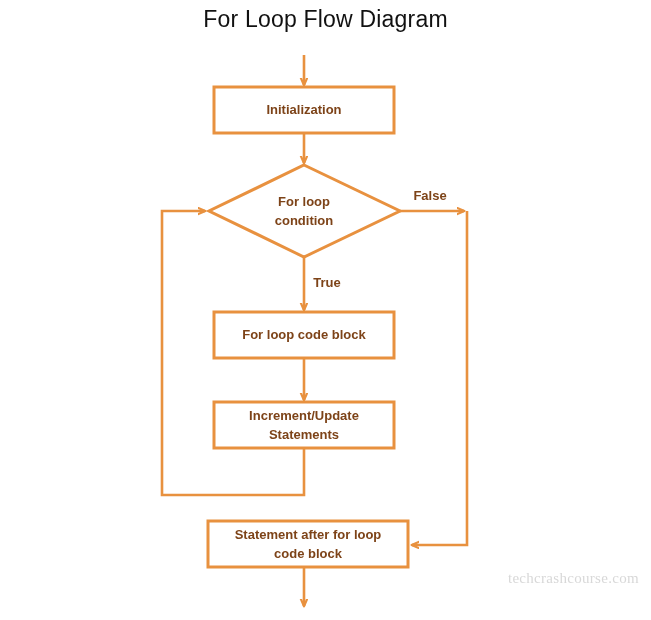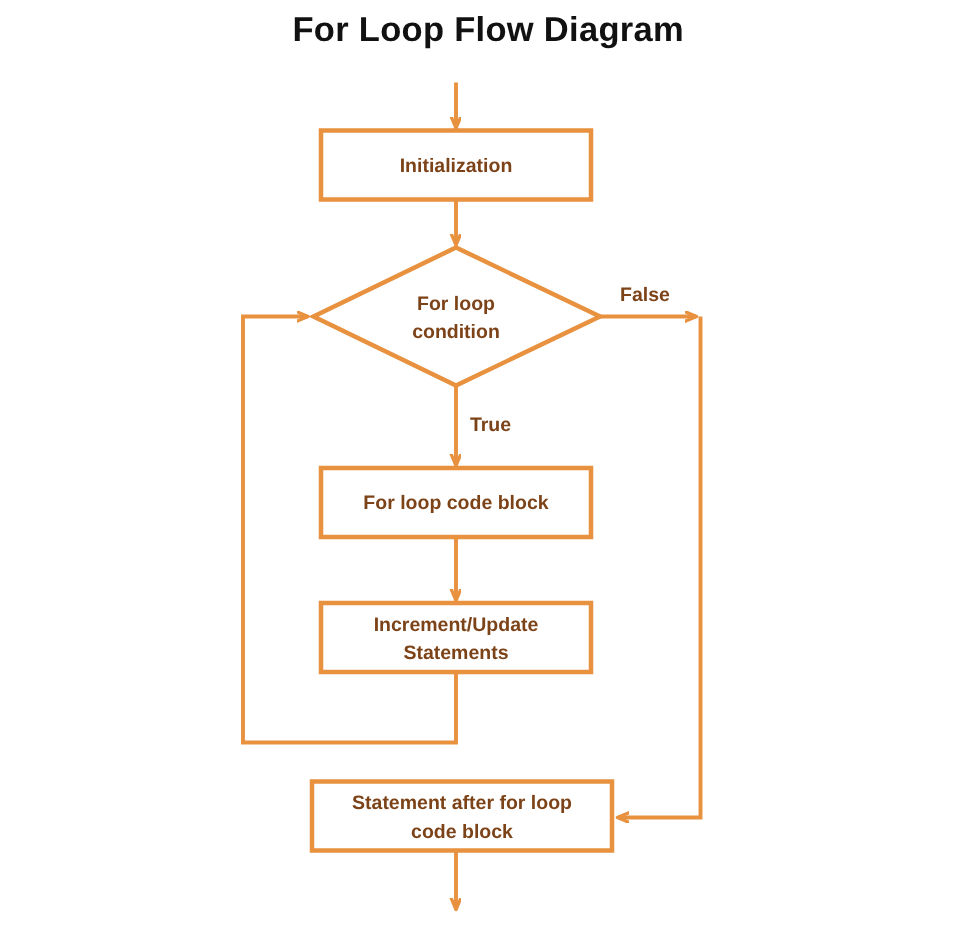"For Loop Flow Diagram" .page-title { font-weight: bold -> normal }
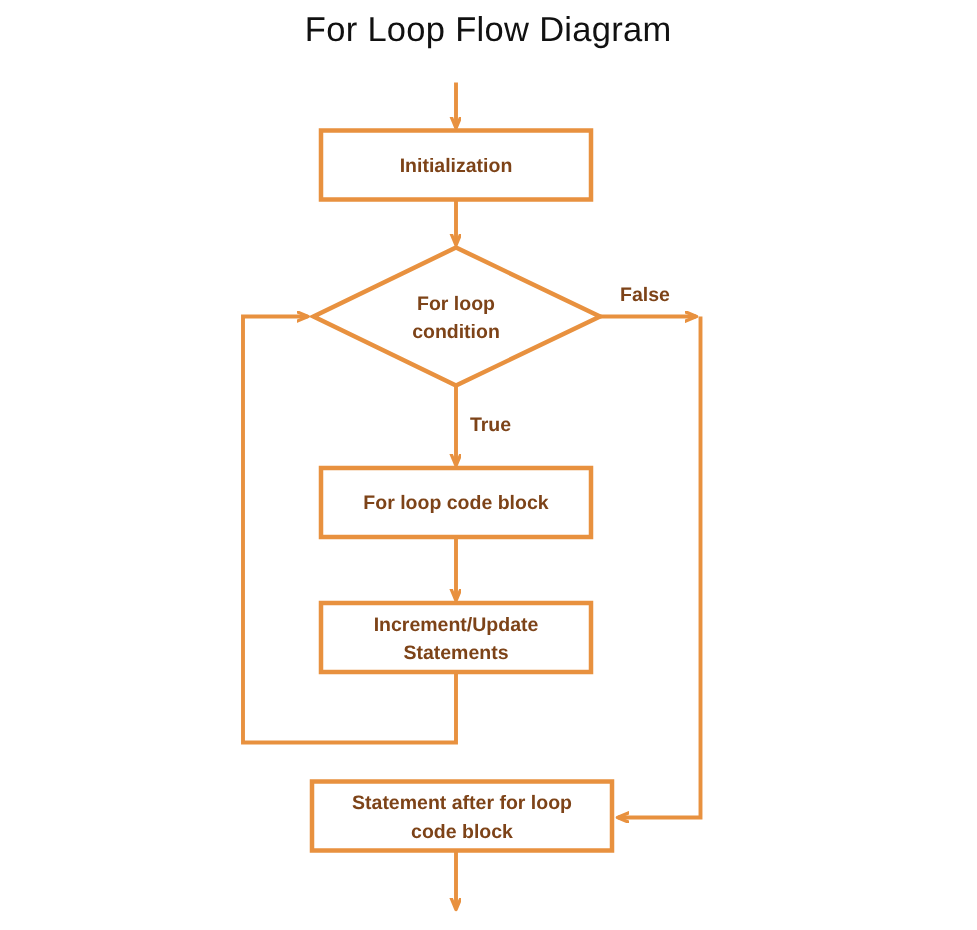"techcrashcourse.com" div.watermark { html: none -> <div>techcrashcourse.com</div> }
